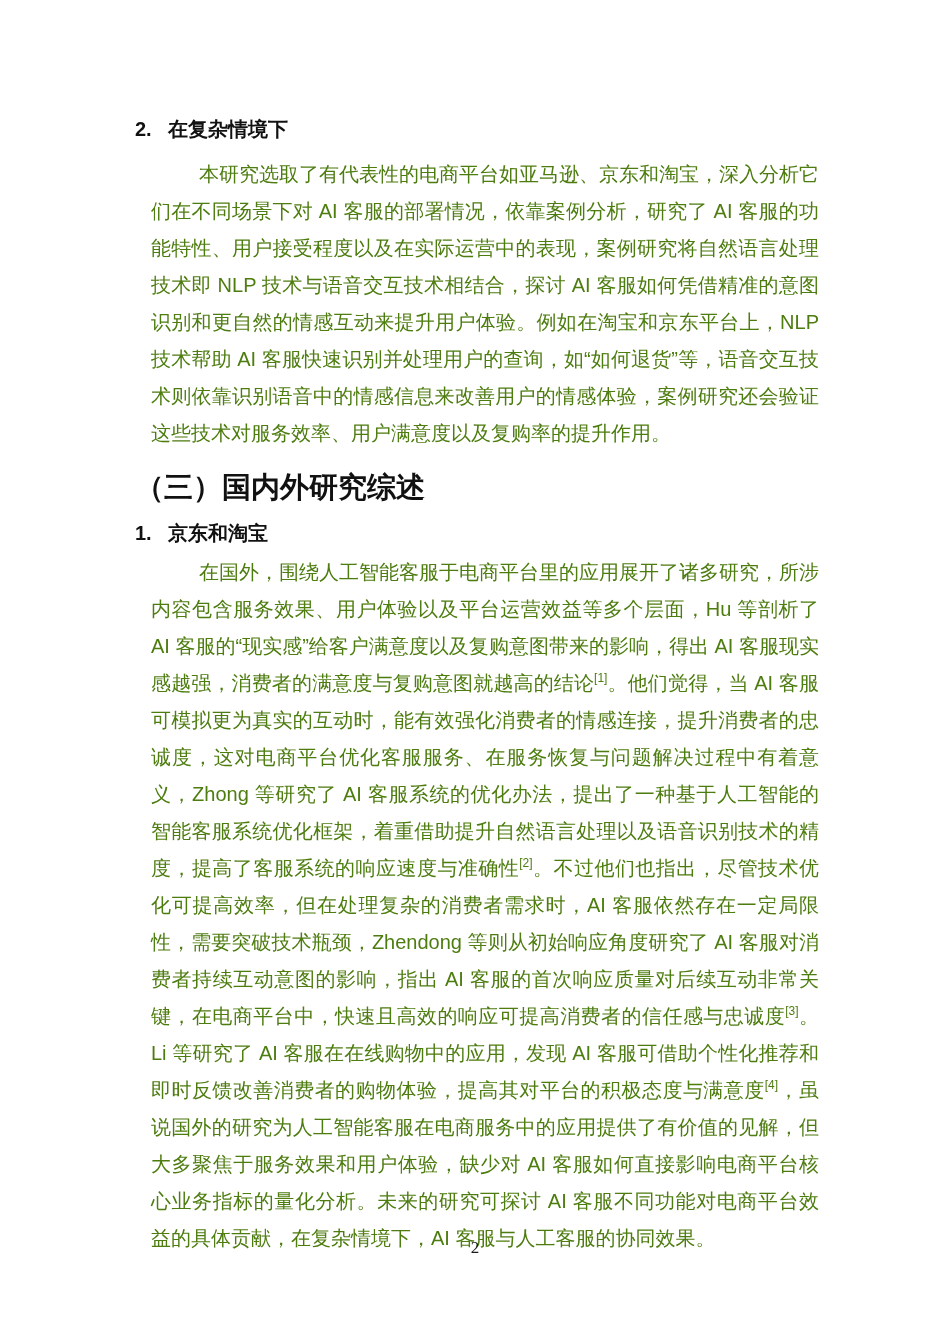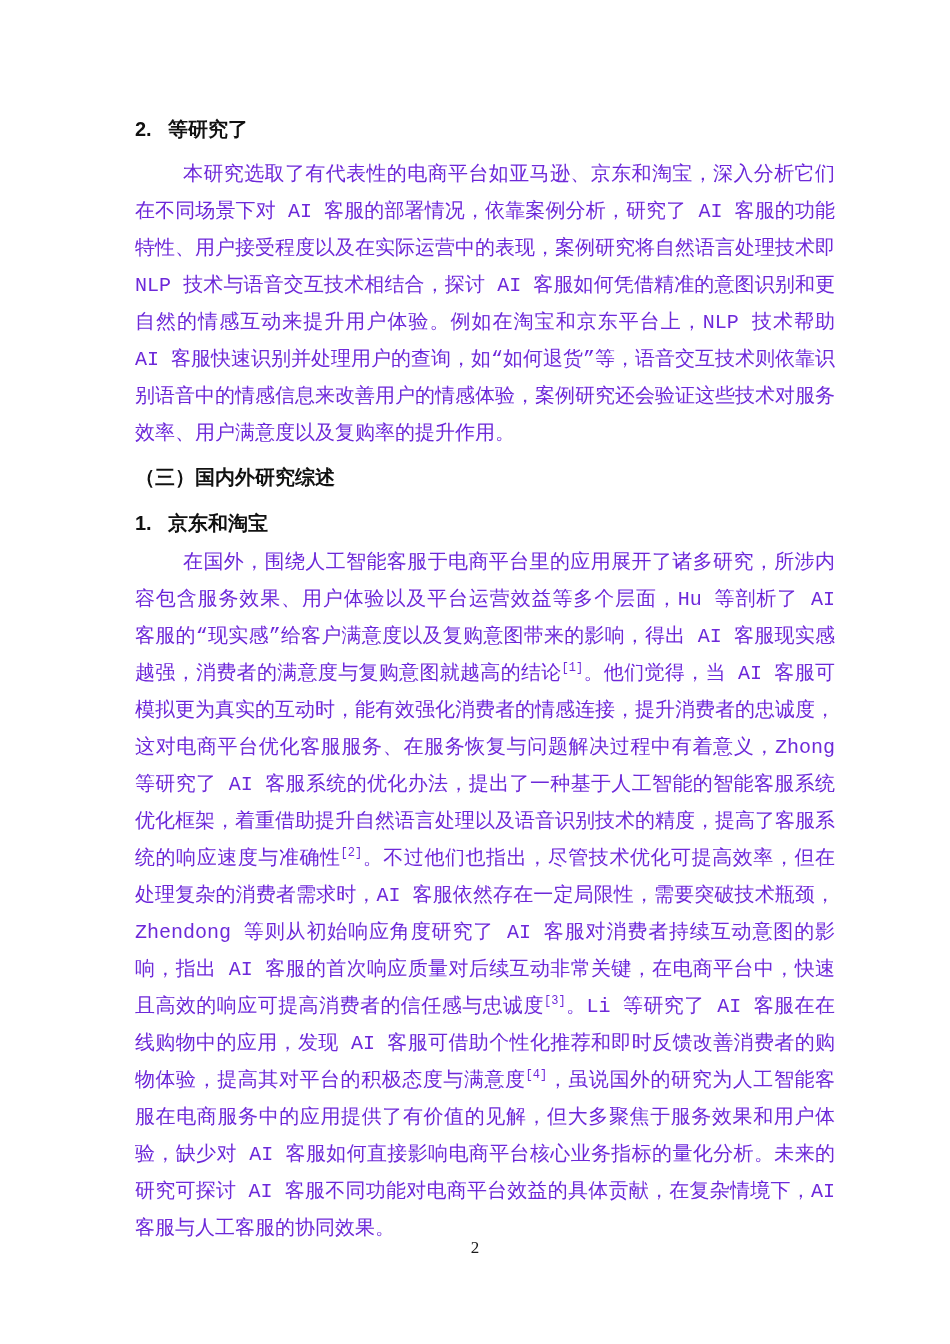"等研究了" span.label { text: 等研究了 -> 在复杂情境下 }
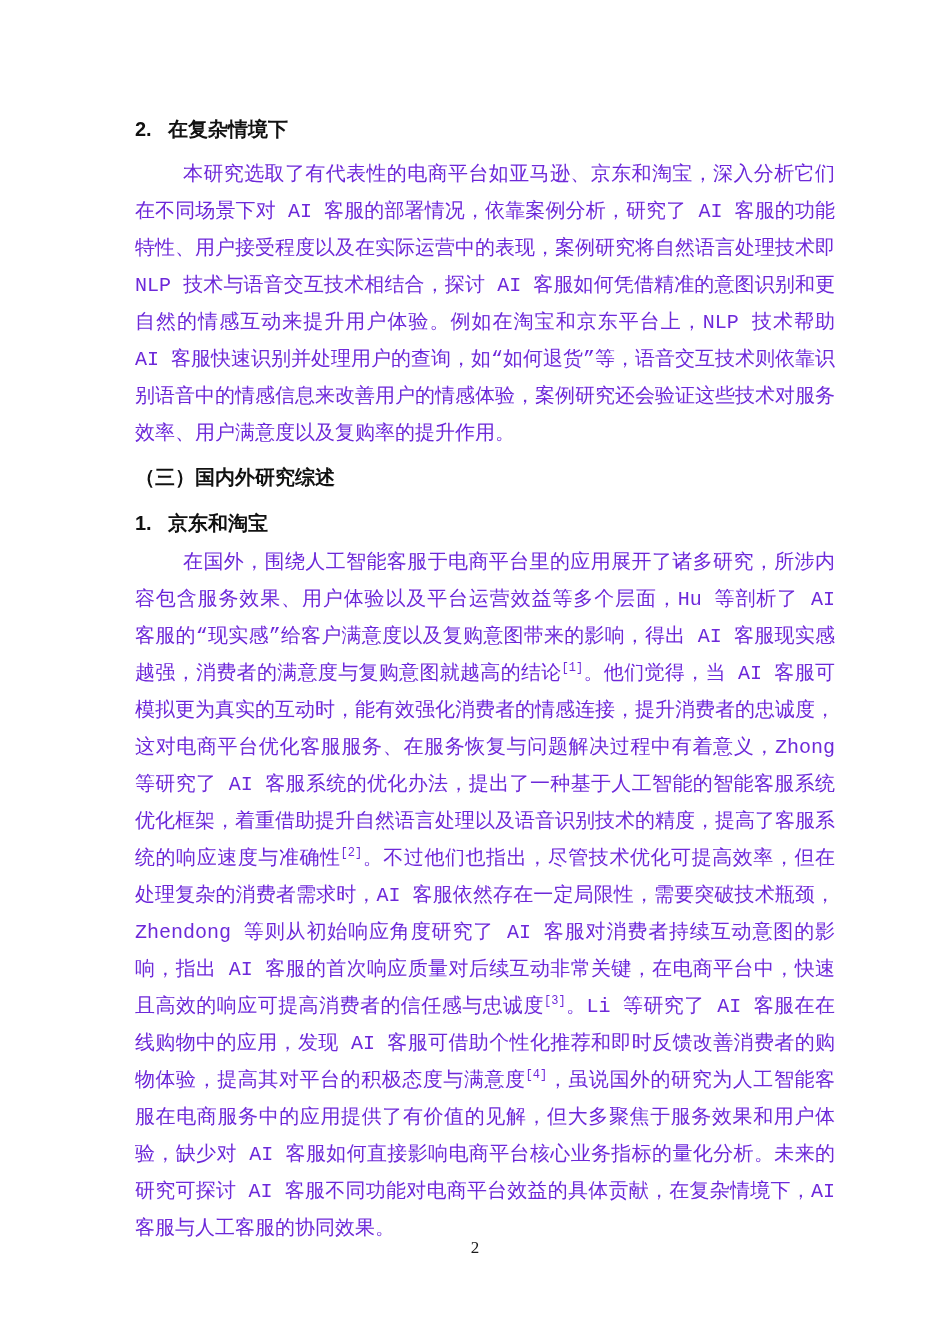"本研究选取了有代表性的电商平台如亚马逊、京东和淘宝，深入分析它们在不同场景下对" .body-para { color: #6d28d9 -> #4d7c0f; font-family: Liberation Mono, monospace -> Liberation Sans, sans-serif; margin: 0 -> 16px }
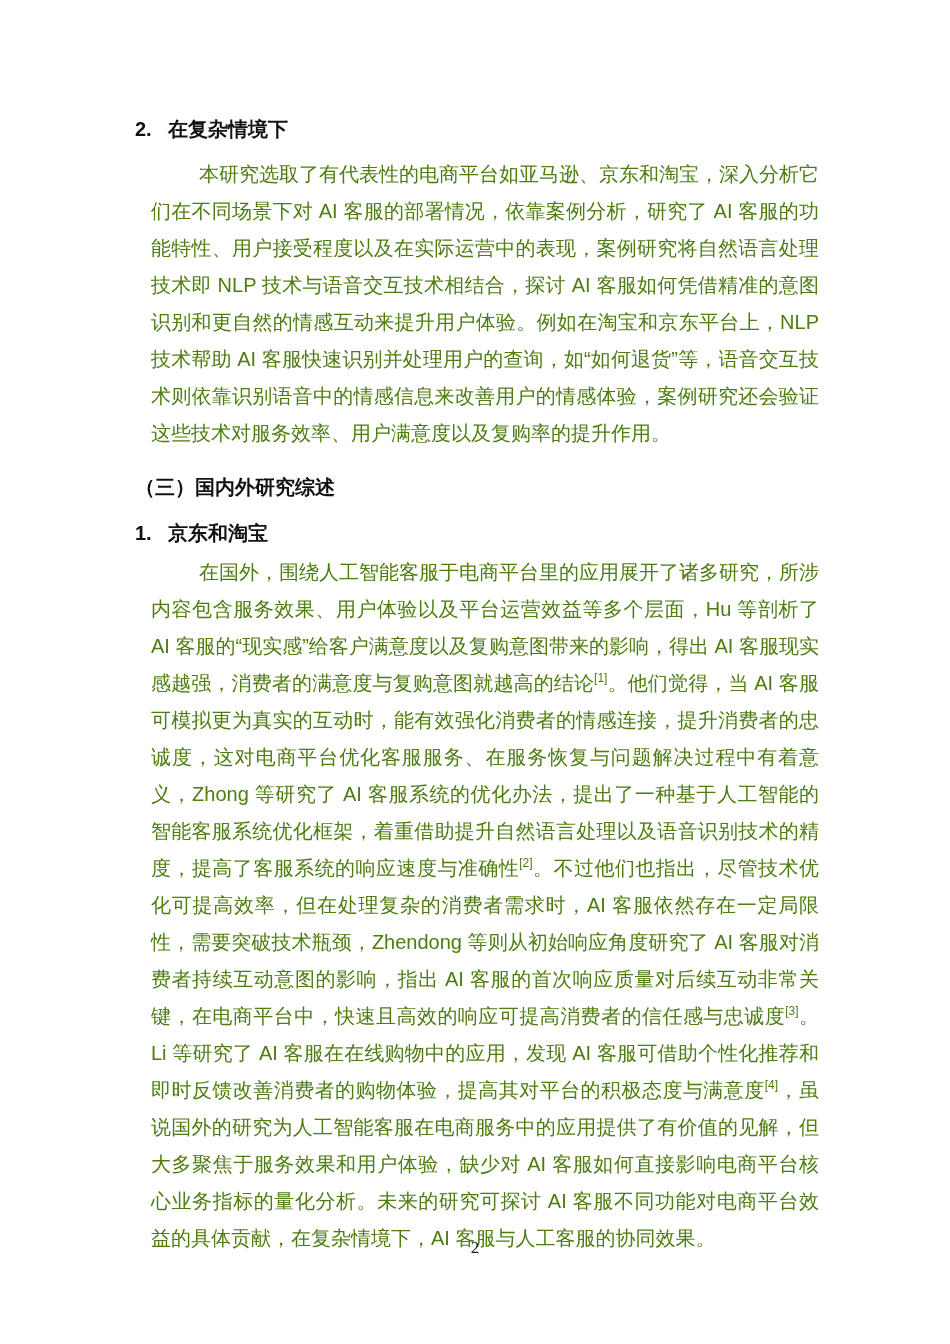"（三）国内外研究综述" .section-heading { font-size: 20px -> 29px }
